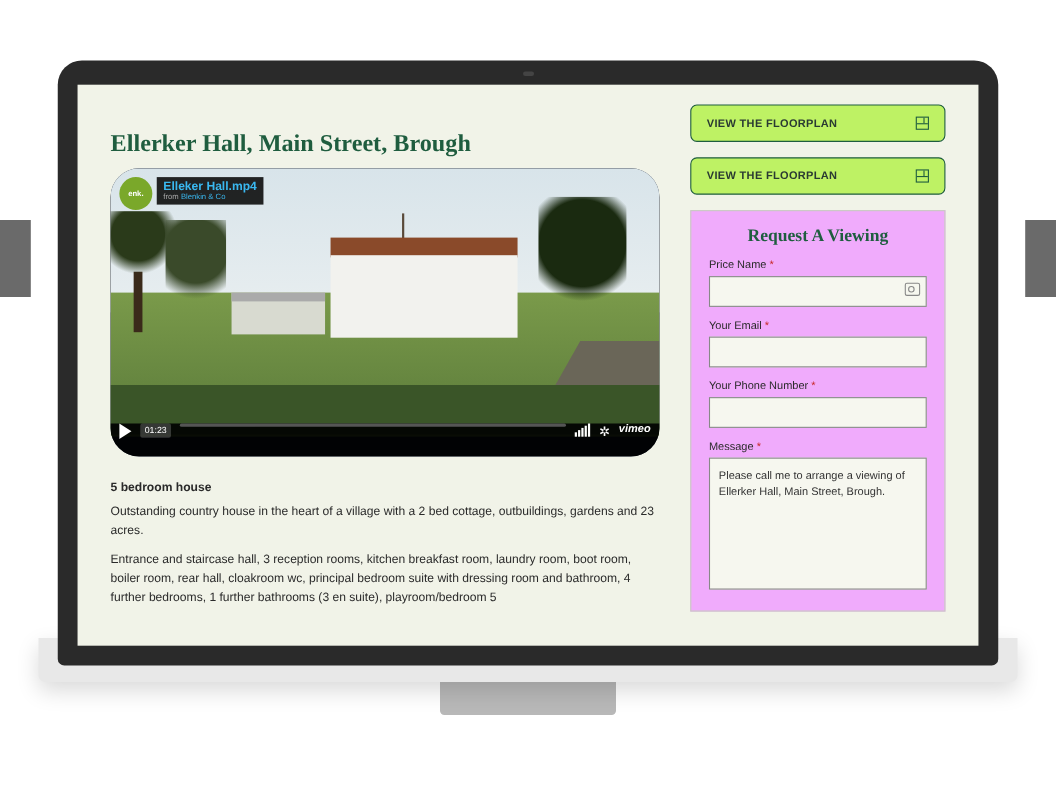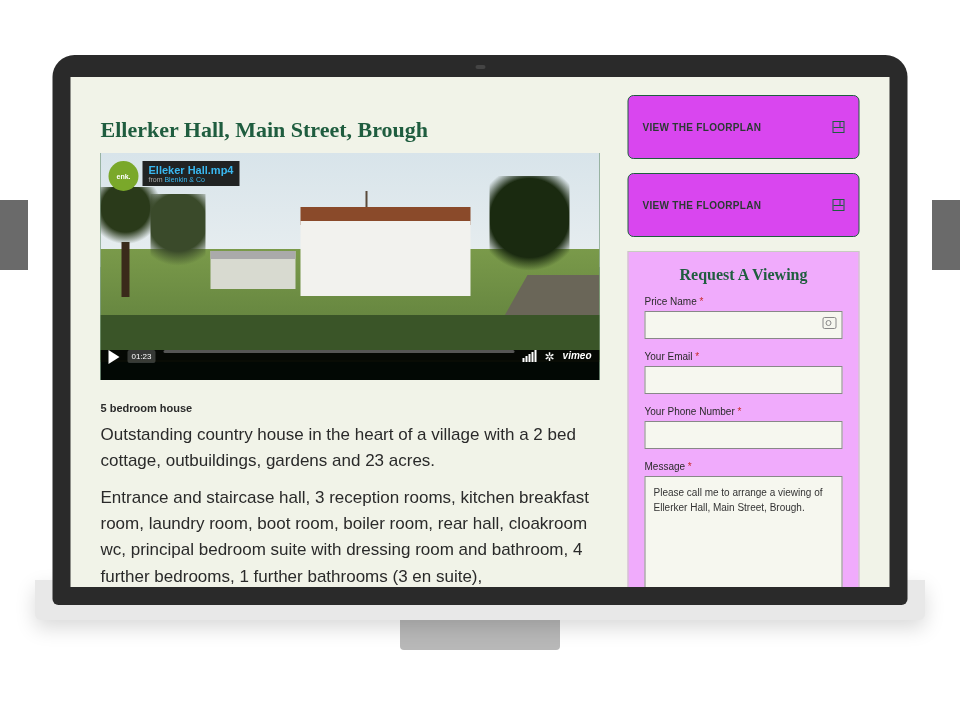"VIEW THE FLOORPLAN" .floorplan-btn { background: #d946ef -> #bef264; padding: 25px 14px -> 10px 14px }
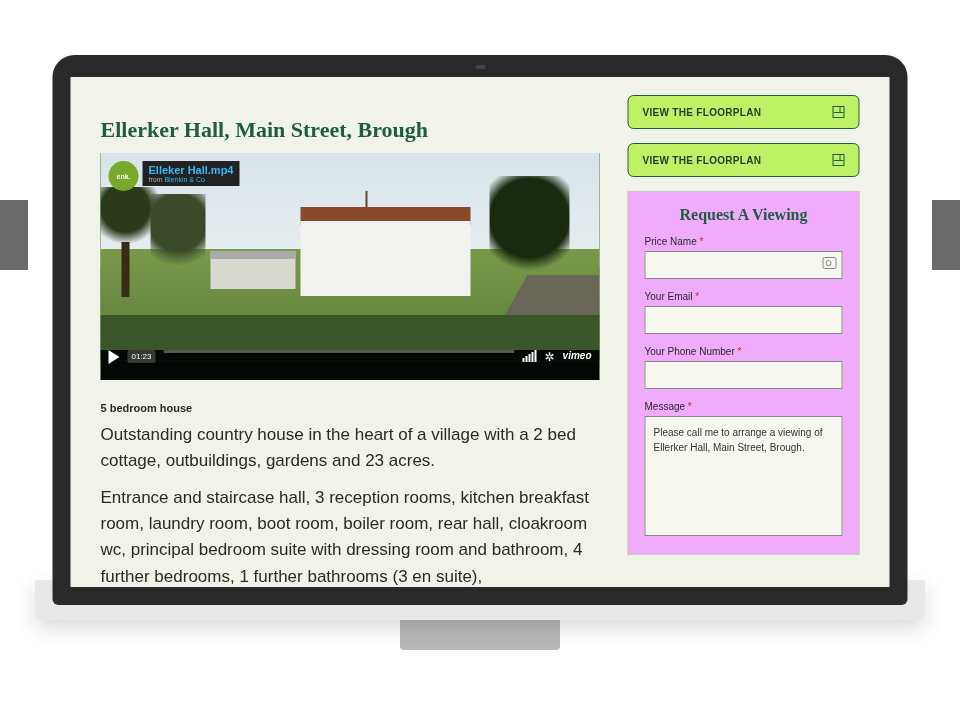"Elleker Hall.mp4" .video-wrap { background: #14532d -> #0f172a; border-radius: none -> 26px; height: 227px -> 262px }
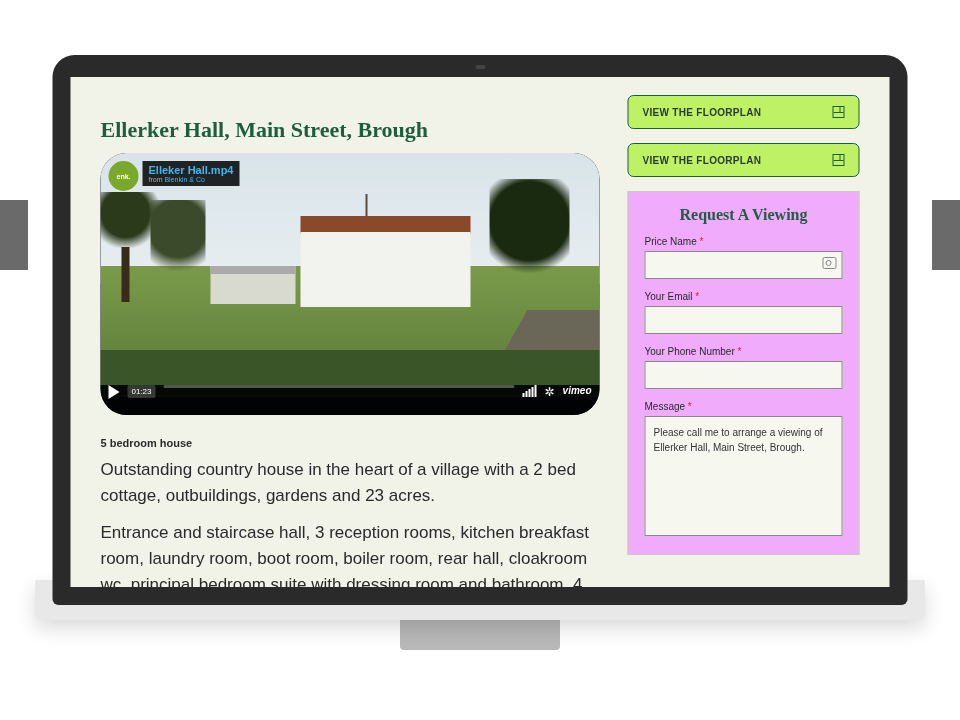"Outstanding country house in the" .desc { font-size: 17px -> 11px }
